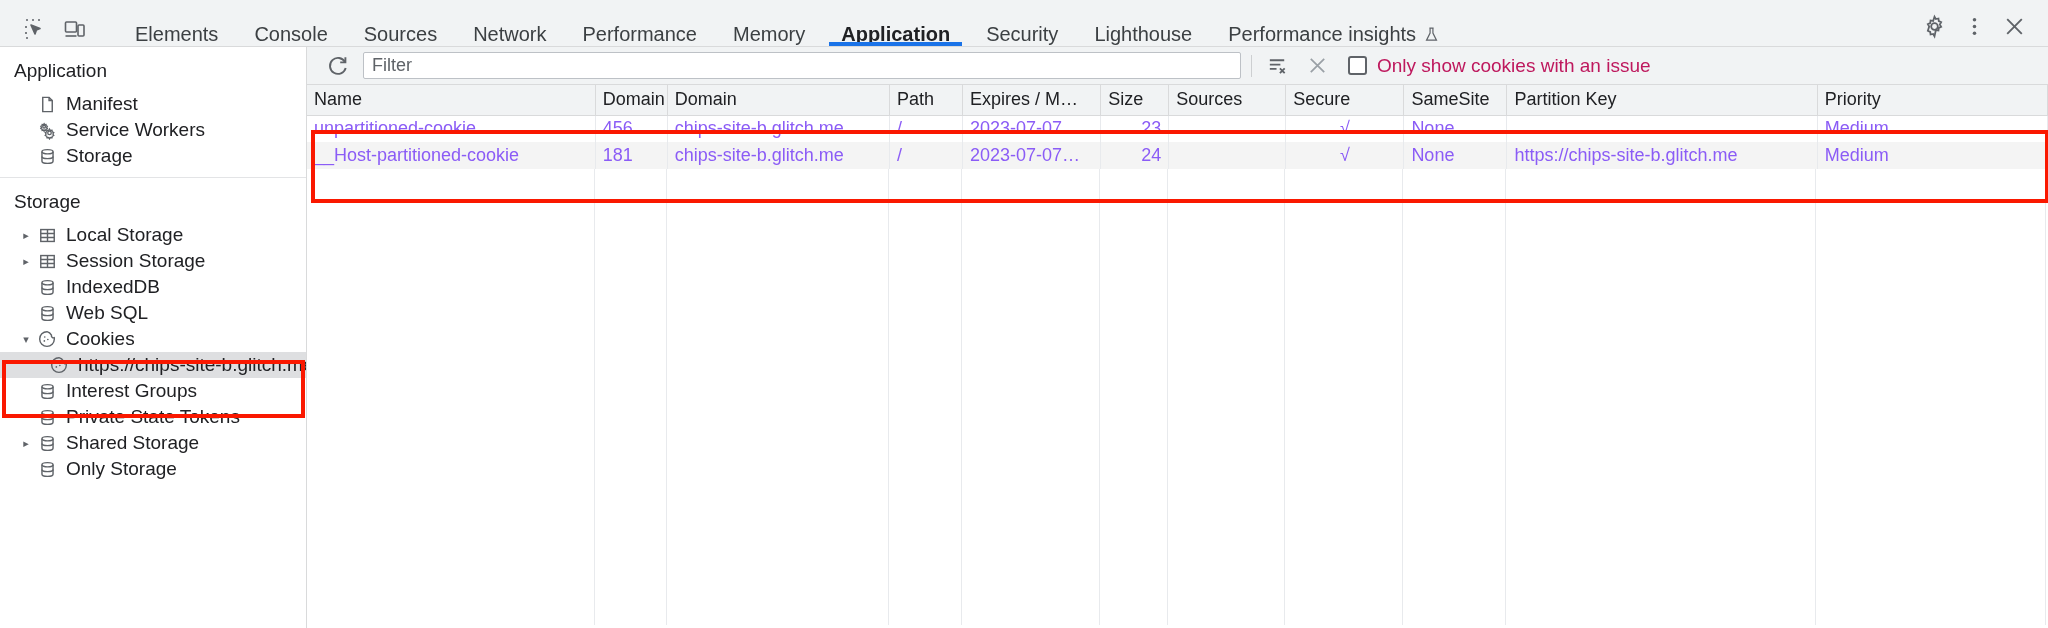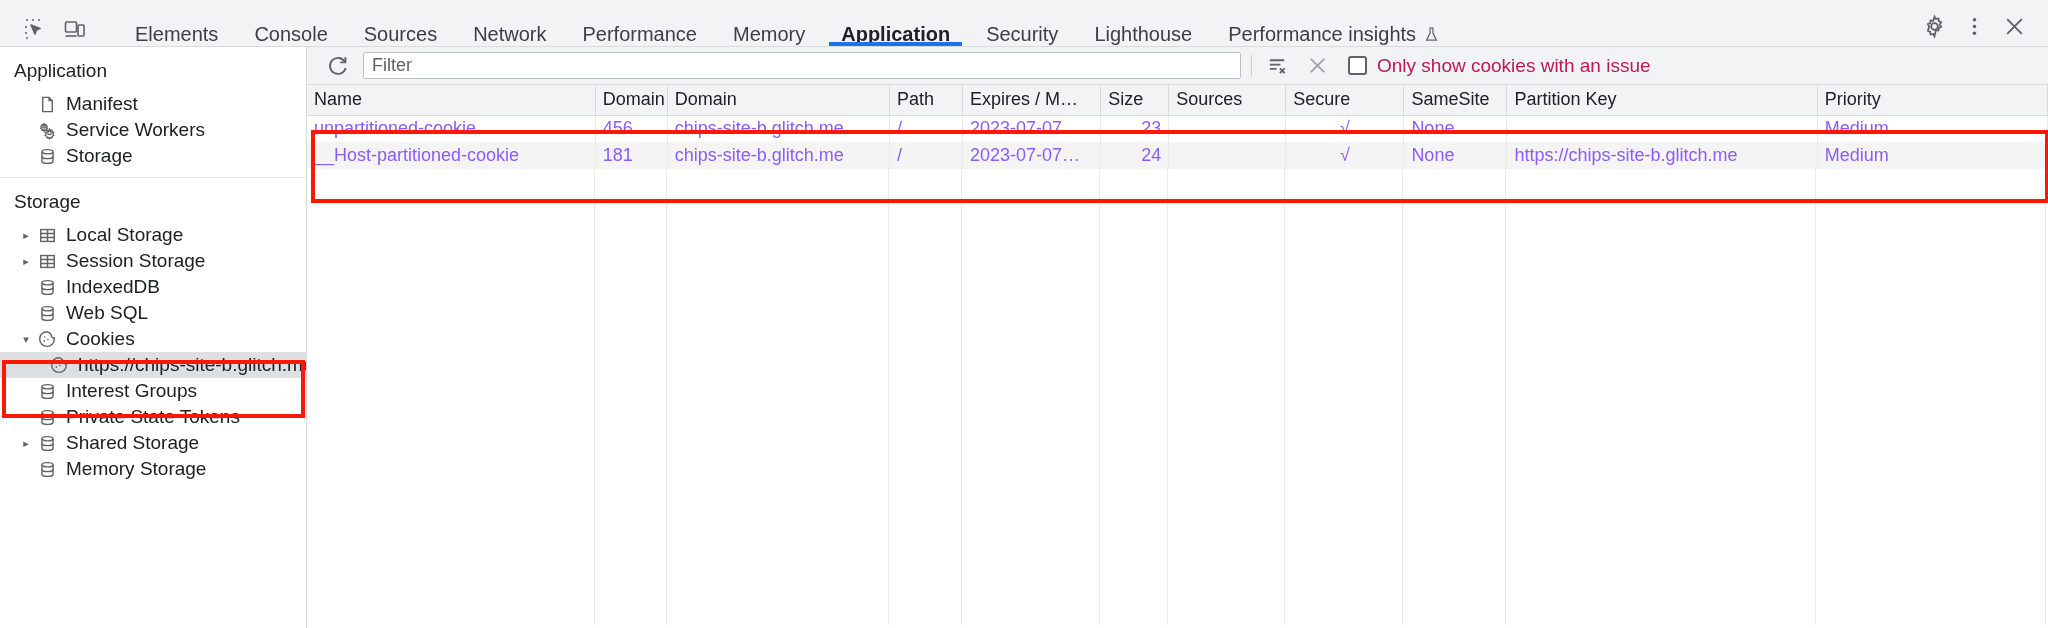"Memory Storage" span.t-label { text: Memory -> Only }
